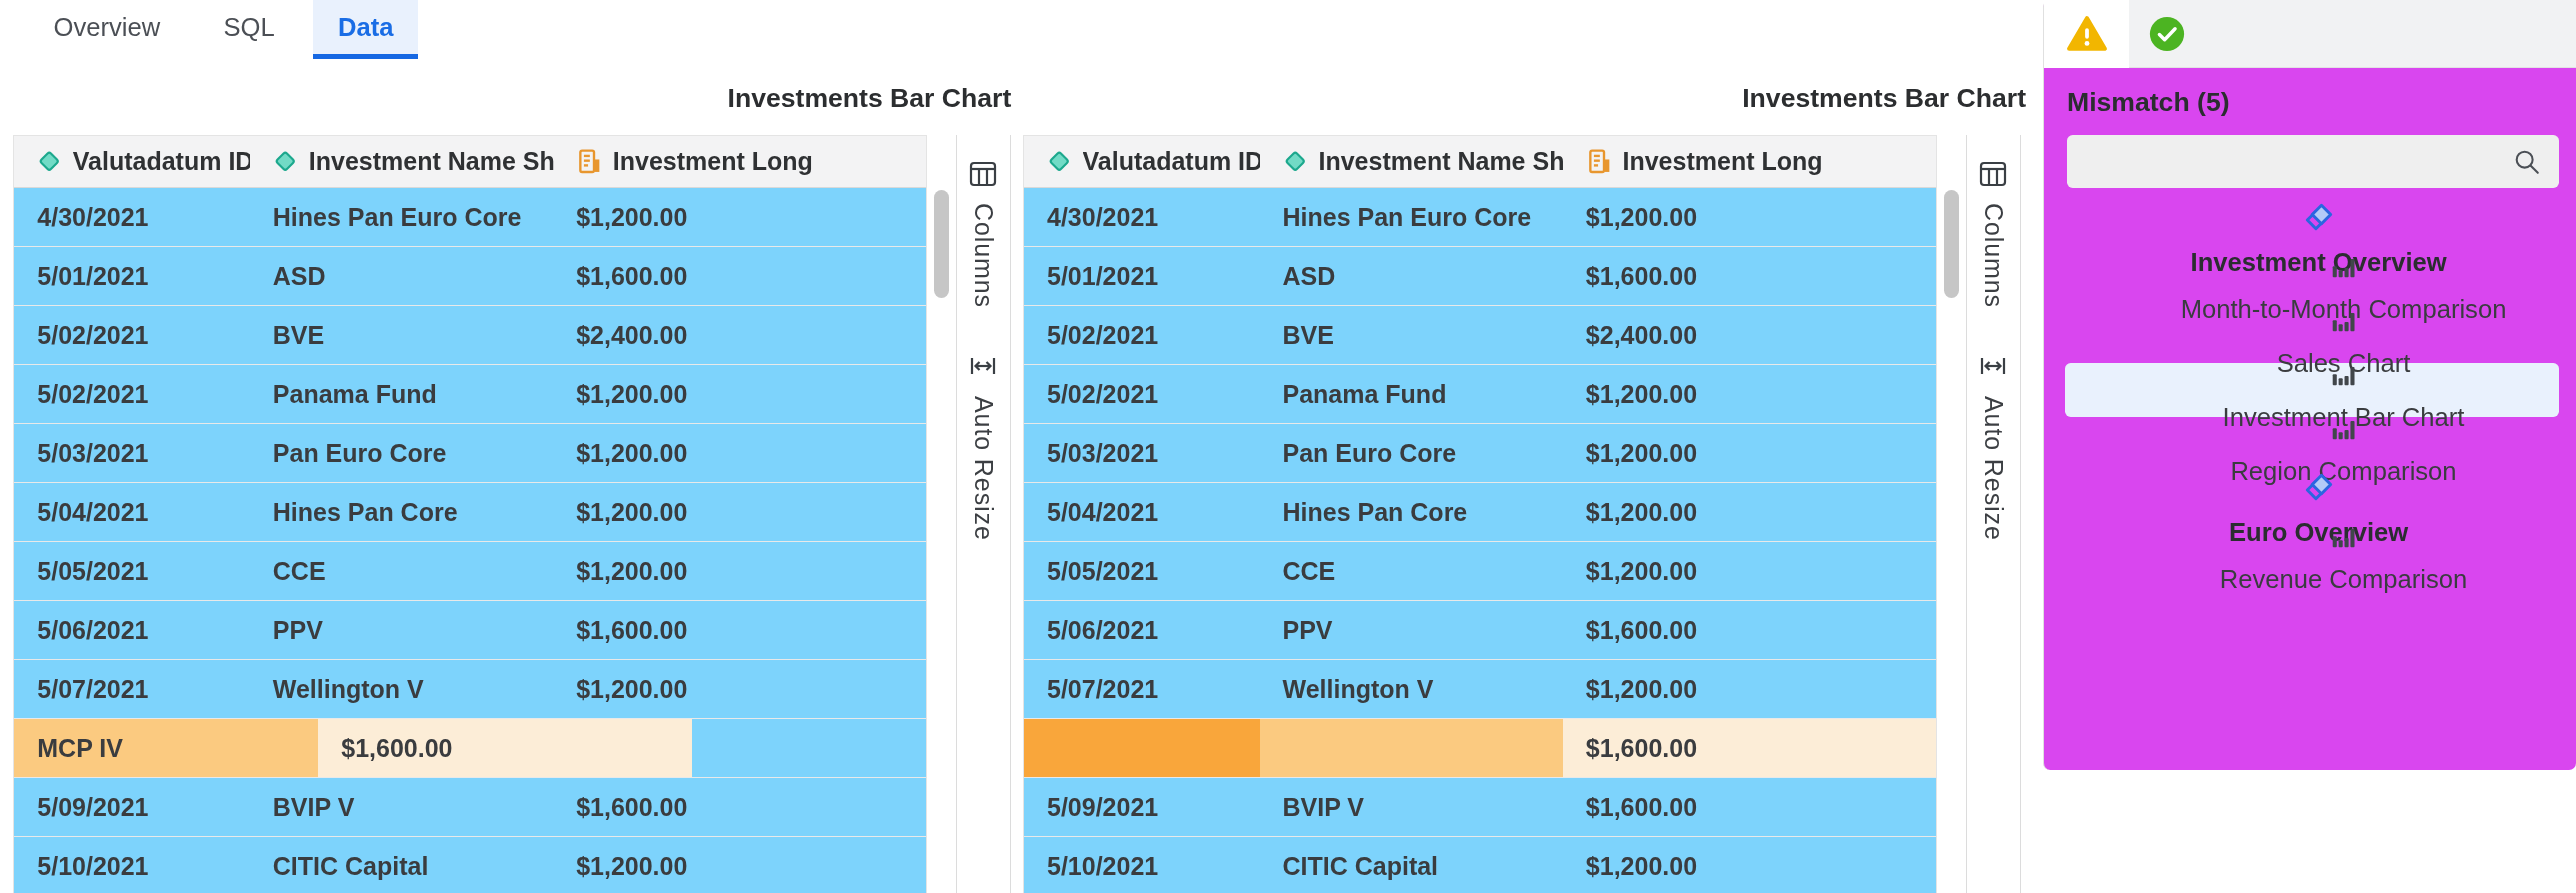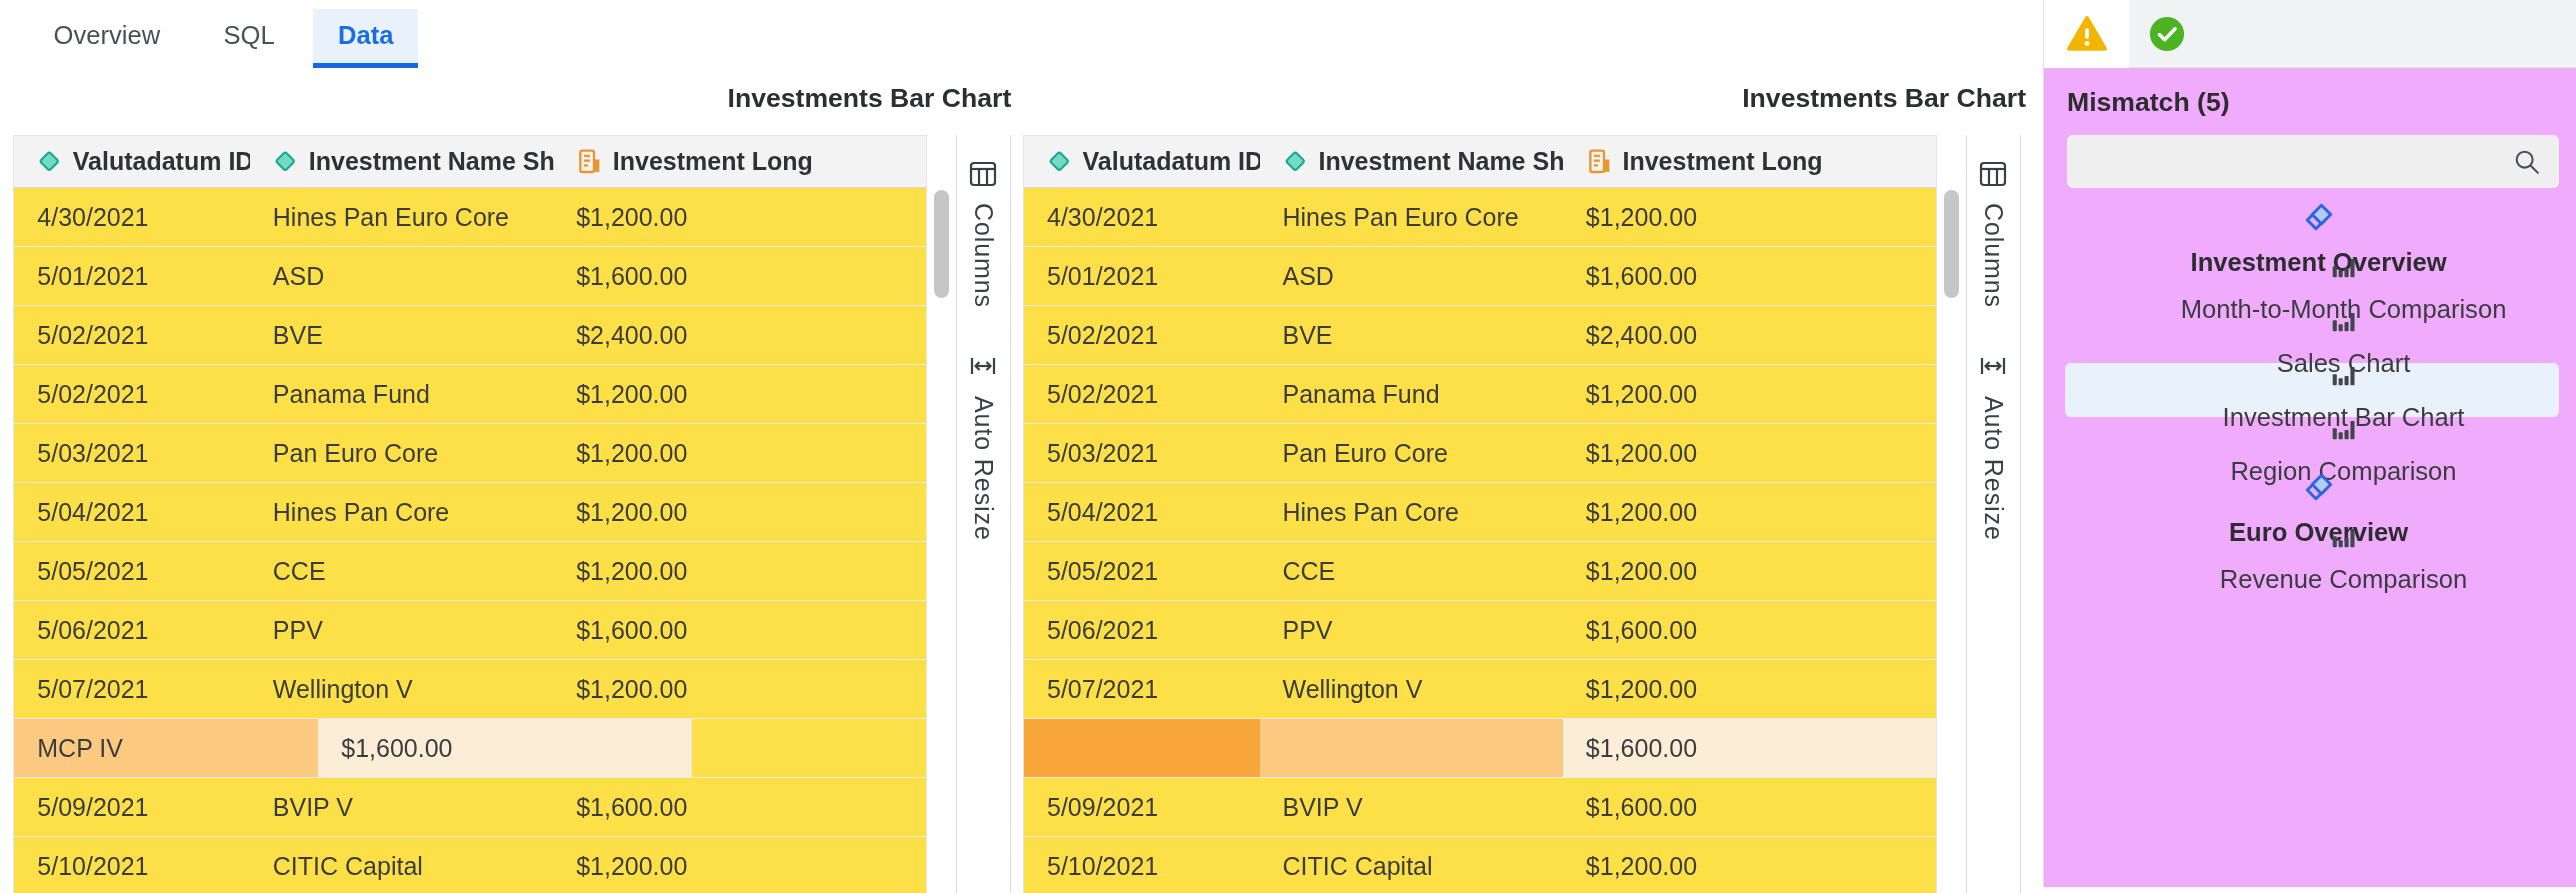"Overview" .tabbar { align-items: center -> flex-start }
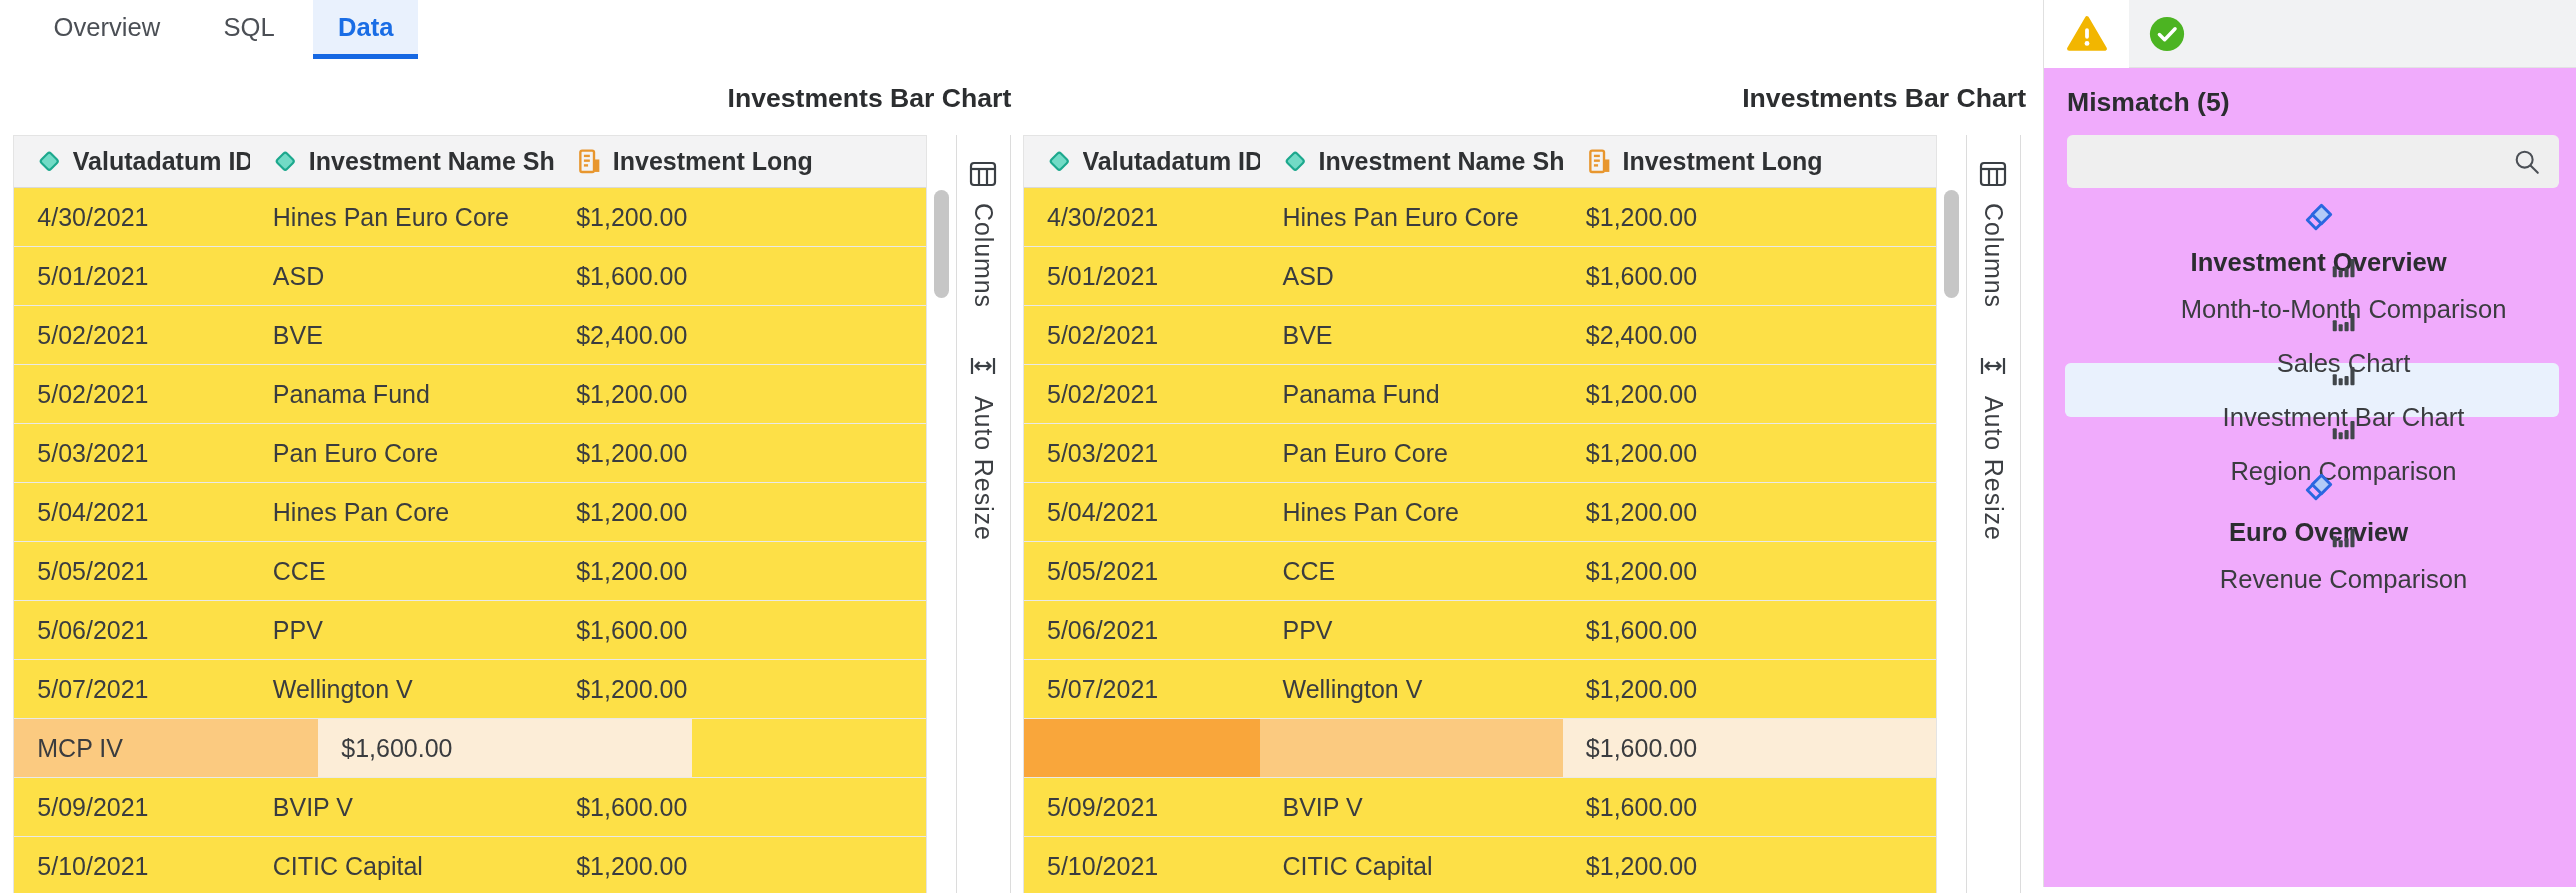"Mismatch (5)" .sidebar { background: #f0abfc -> #d946ef; border-radius: none -> 7px; height: 887px -> 770px }
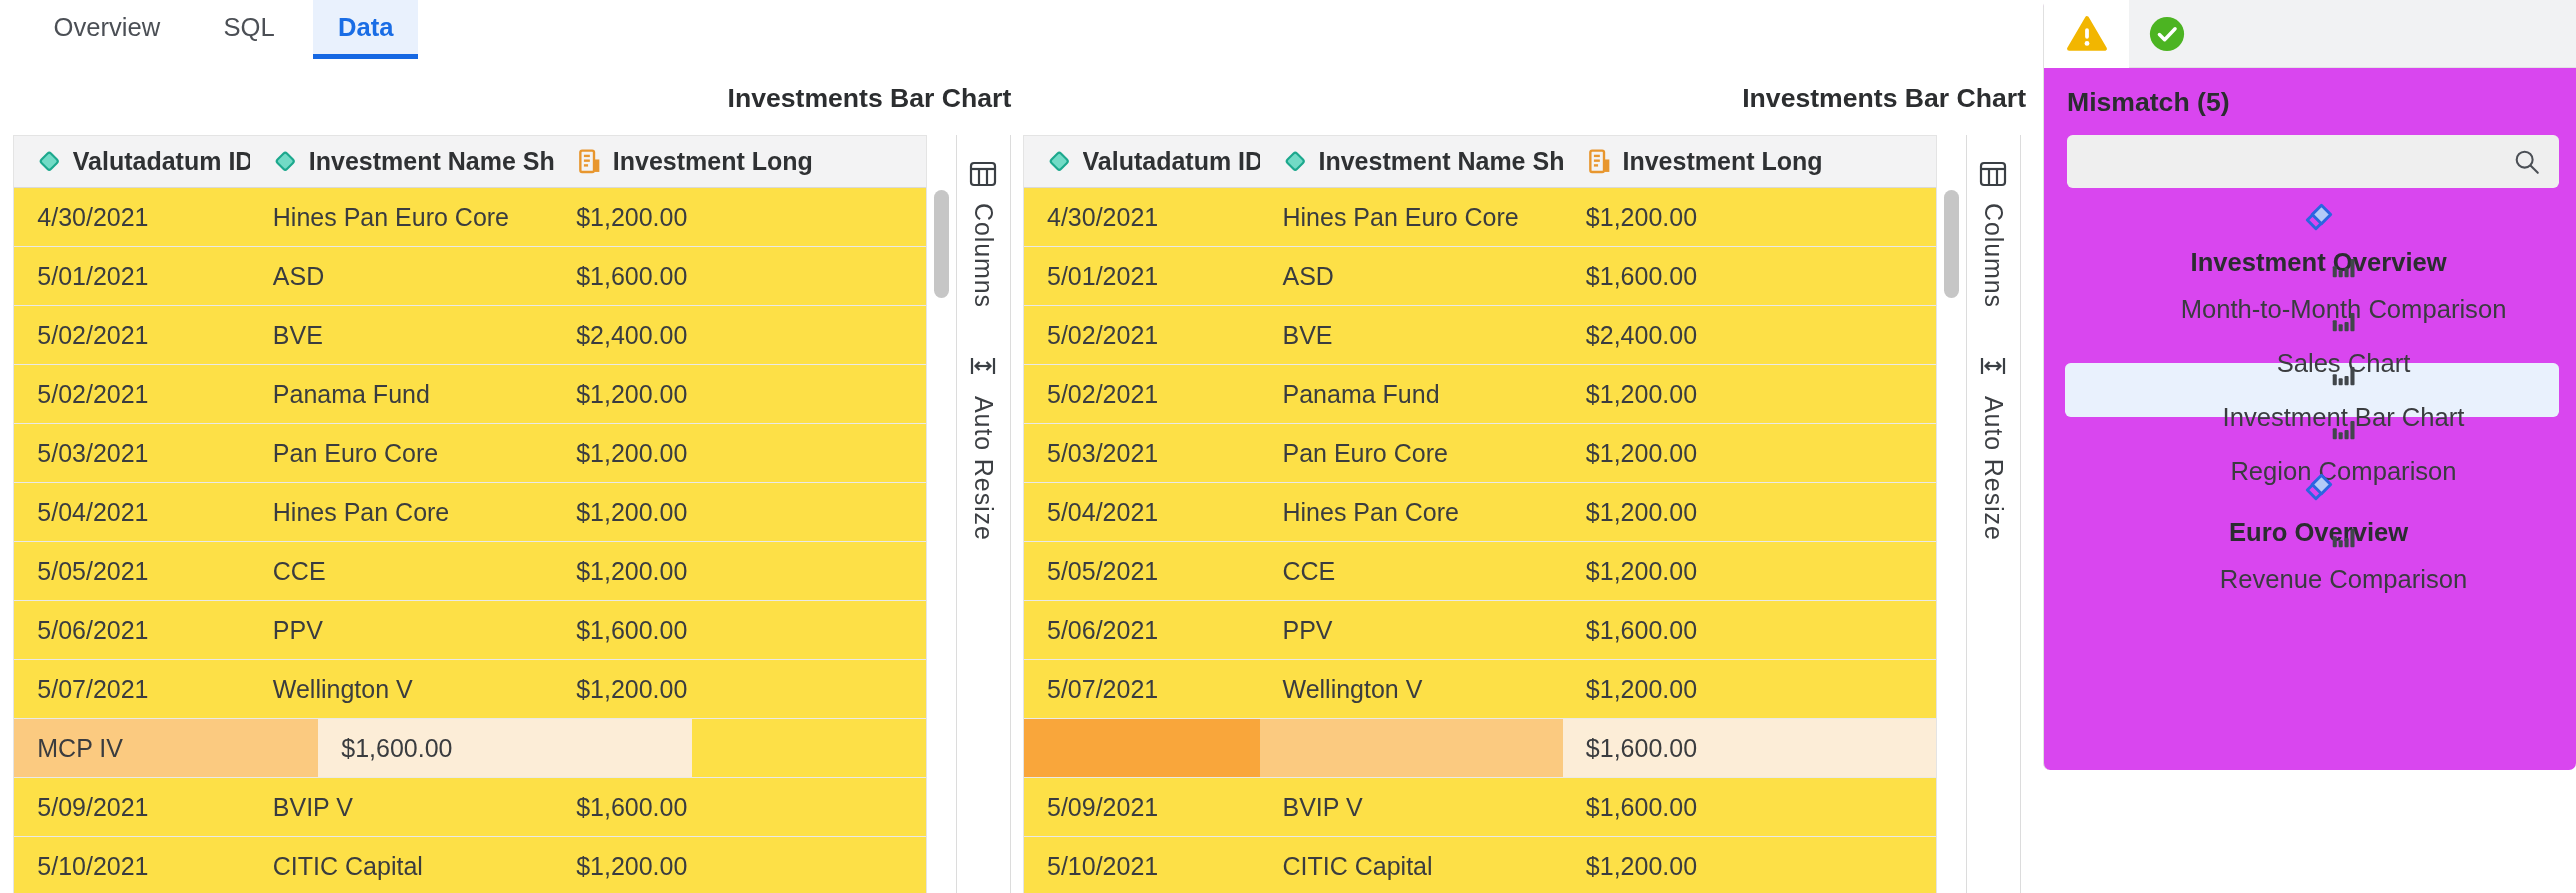"4/30/2021" .grid-row { background: #fde047 -> #7dd3fc; font-weight: none -> bold }
